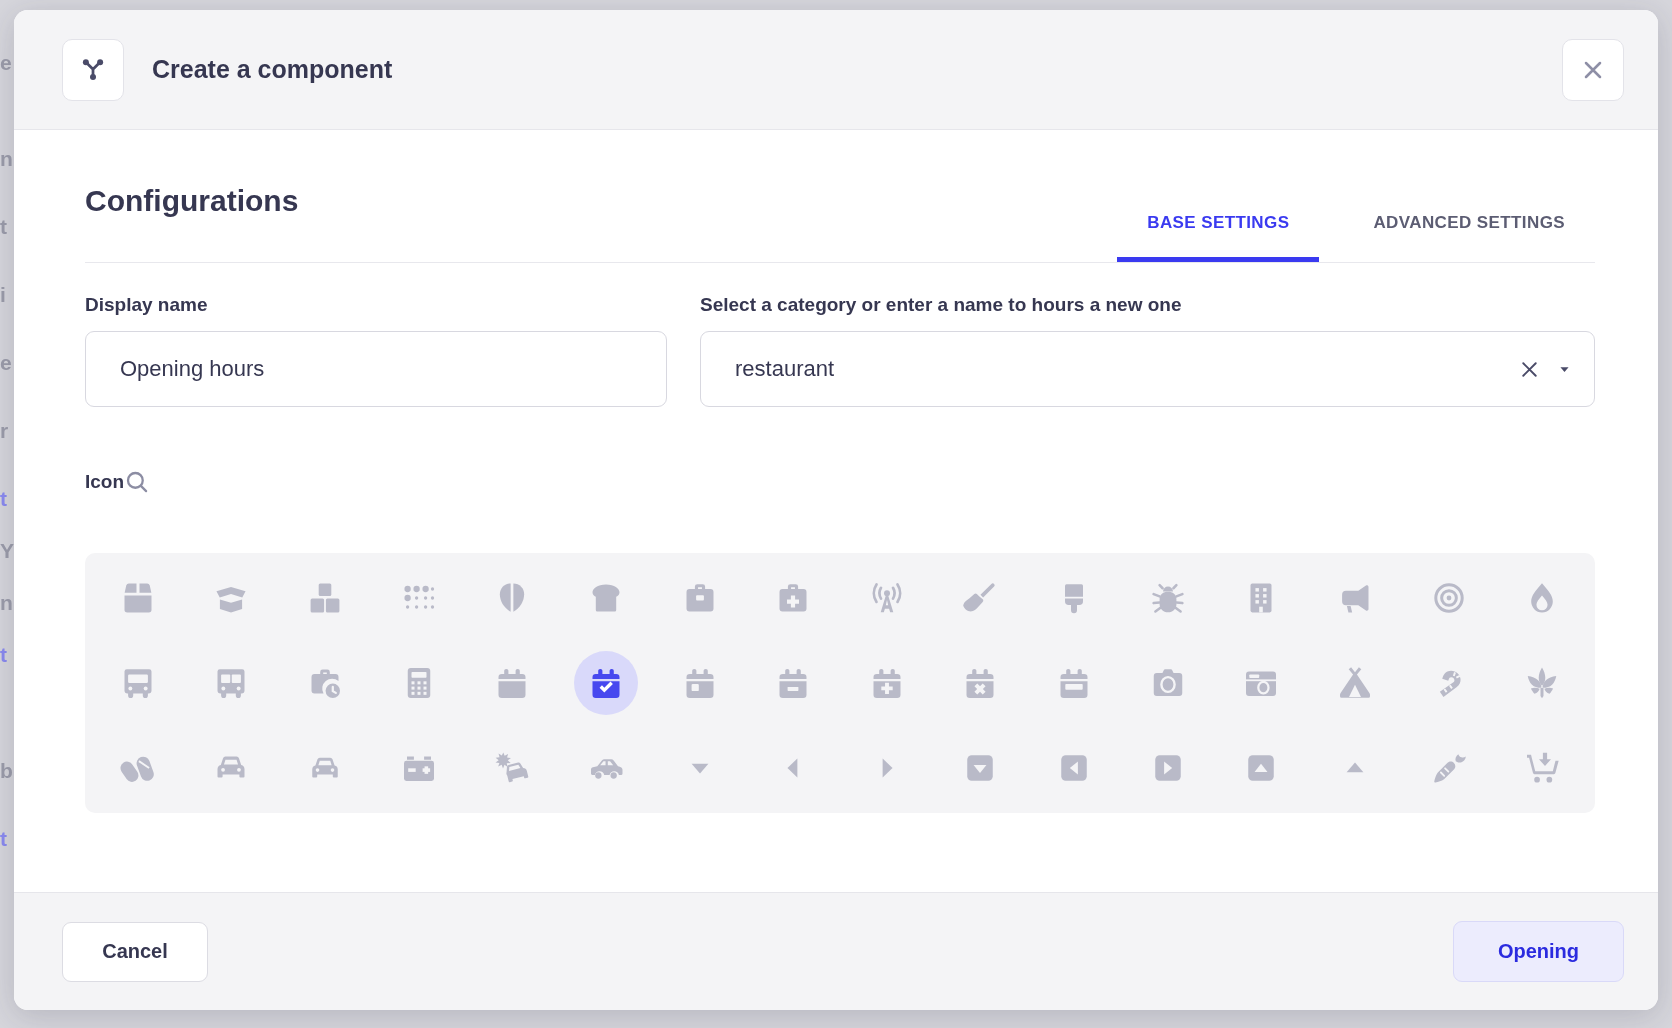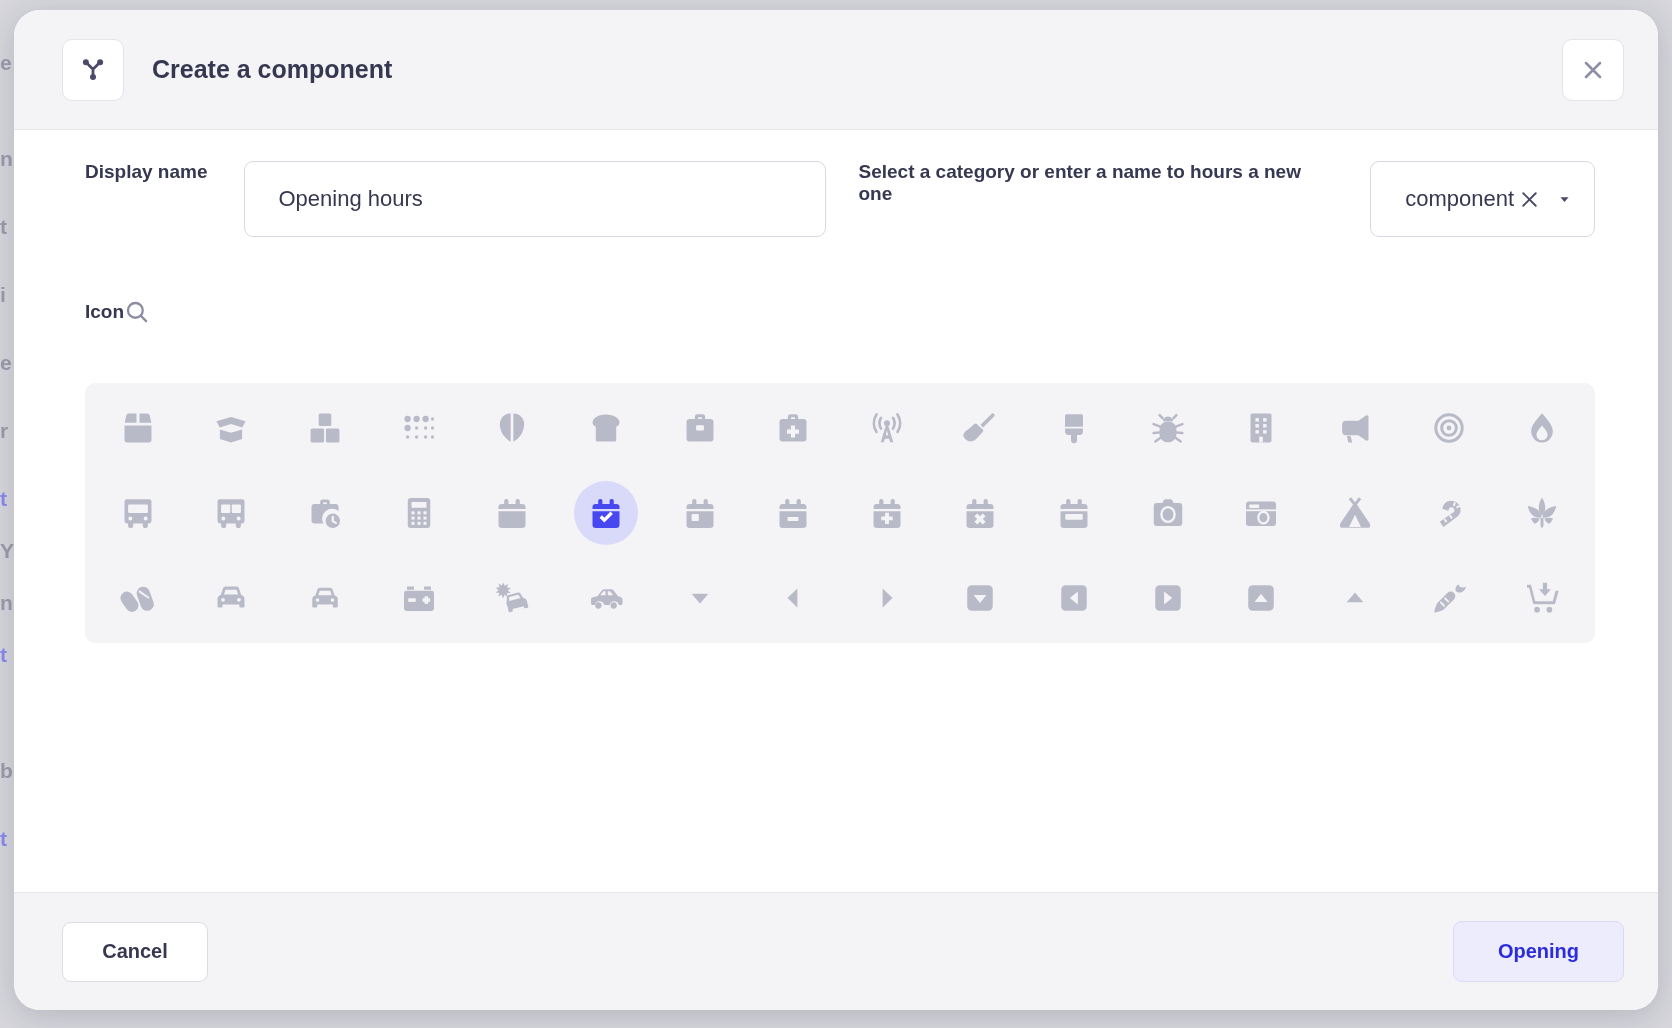"Create a component" .modal { border-radius: 26px -> 14px }
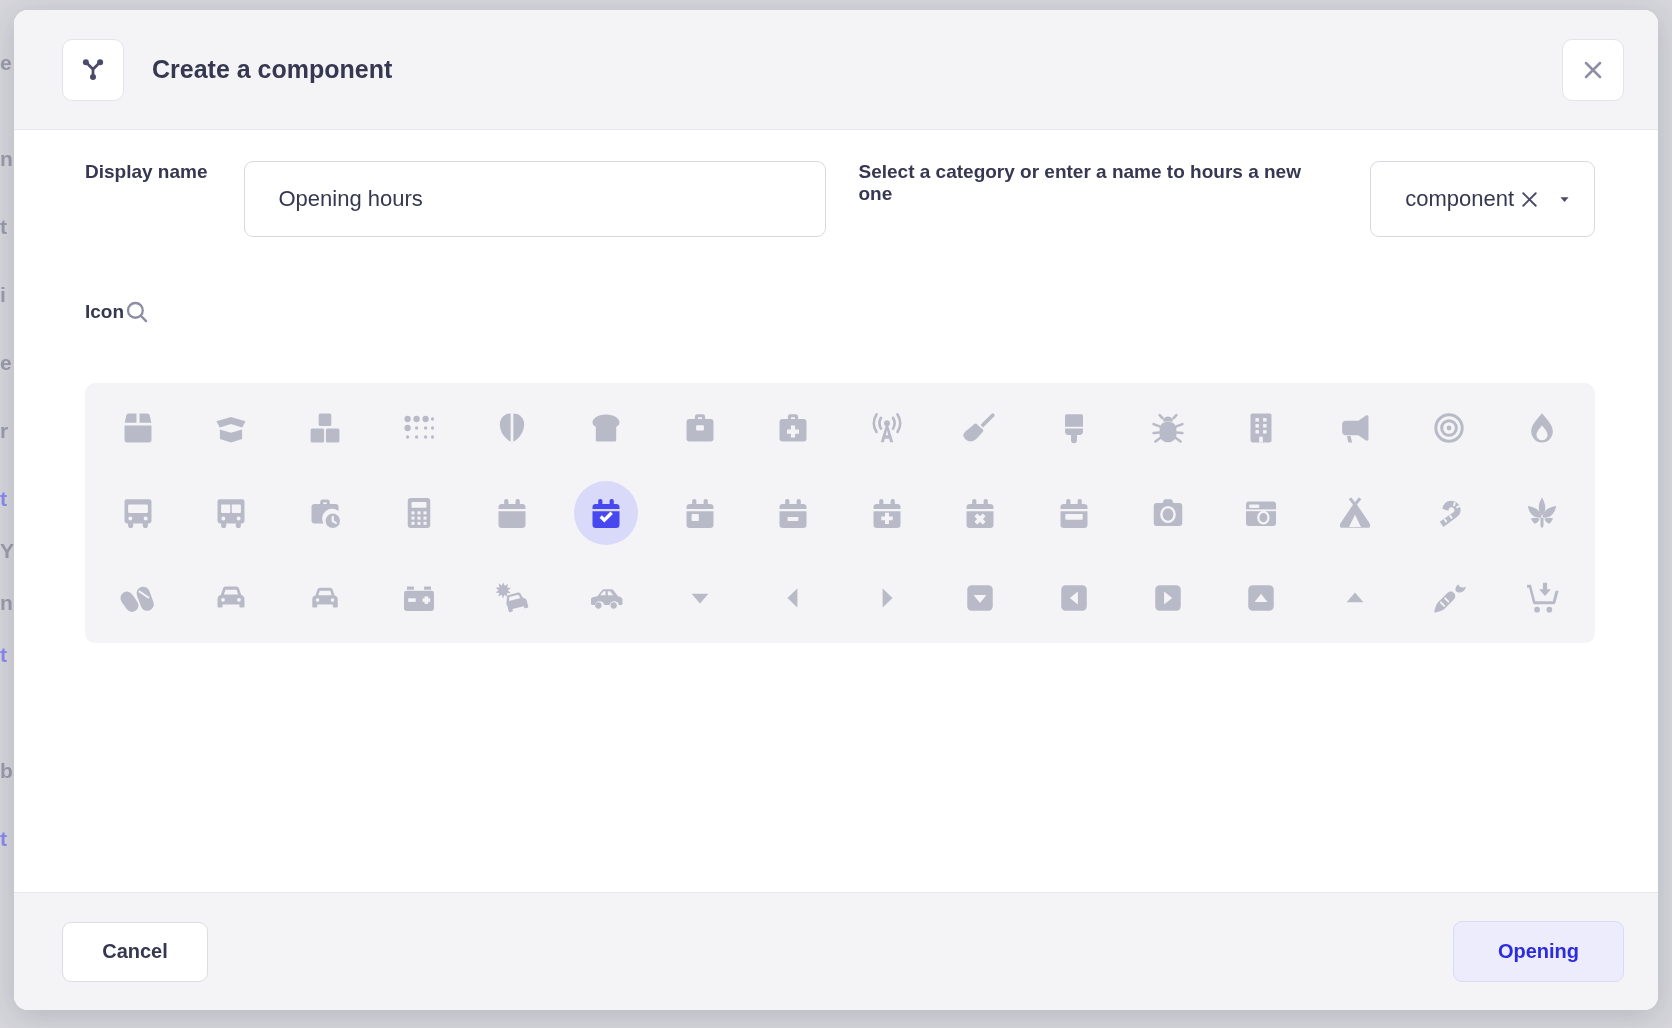"Configurations" div.section-head { html: none -> <div> <div>Configurations</div> <div> <div>BASE SETTINGS</div> <div>ADVANCED SETTINGS</div> </div> </div> }
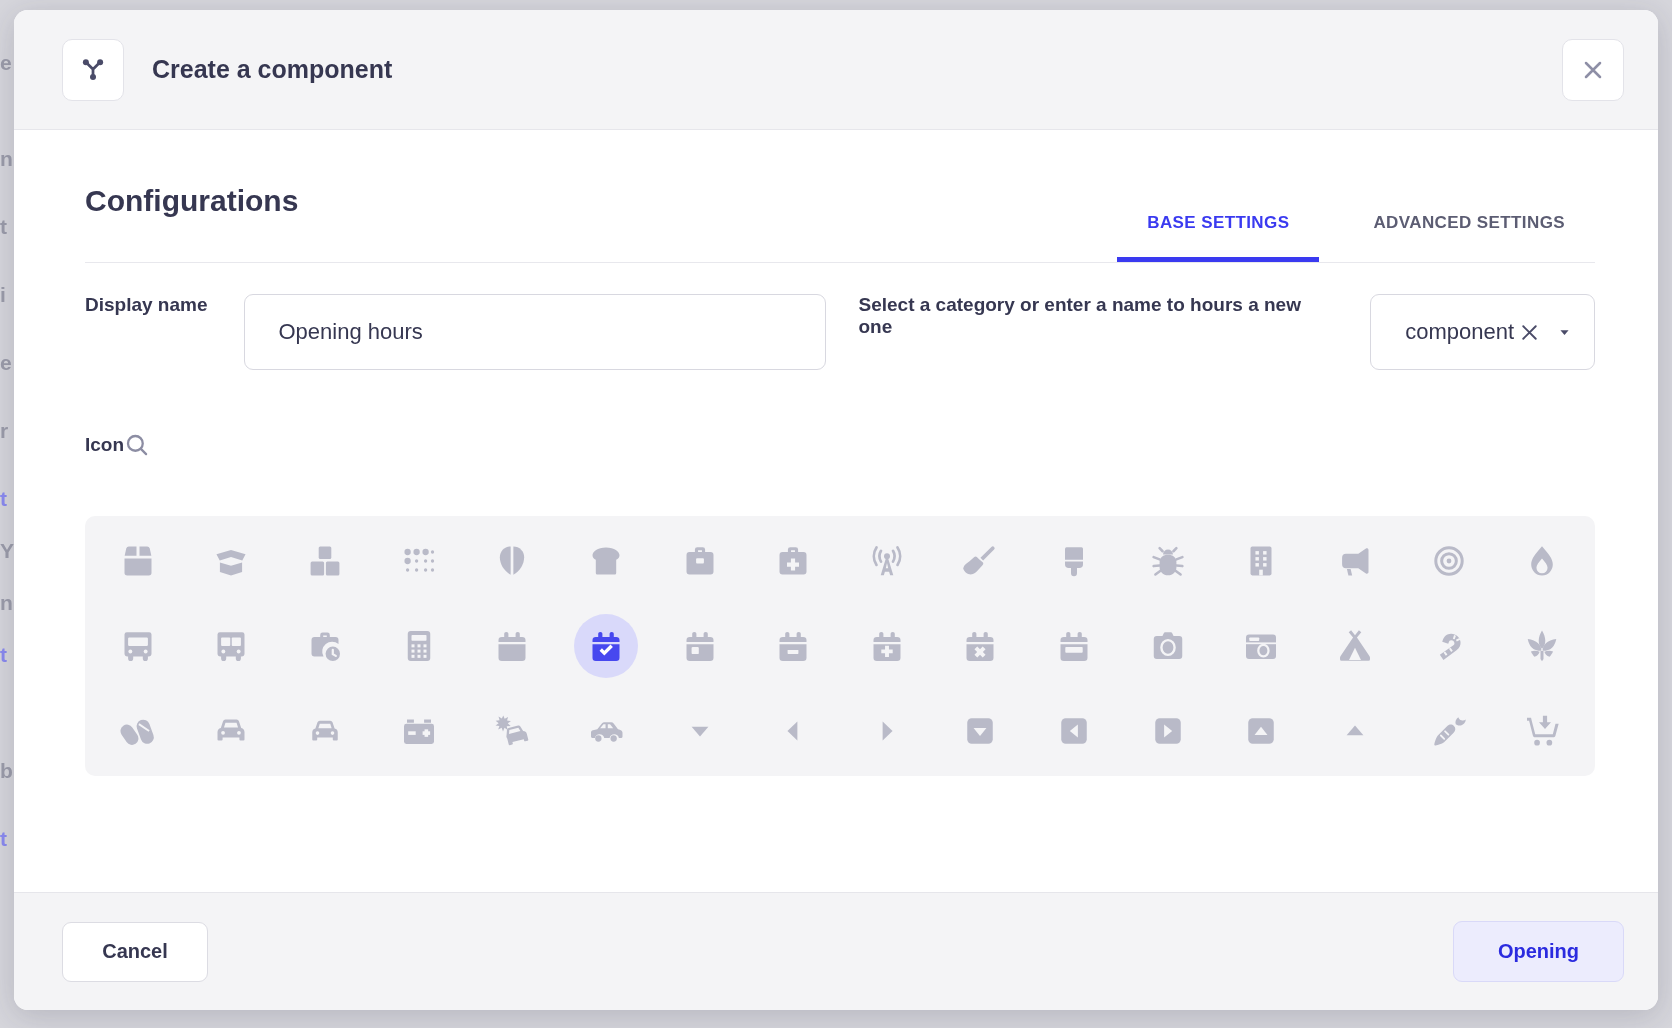"Display name" .field { flex-direction: row -> column; gap: 36px -> none }
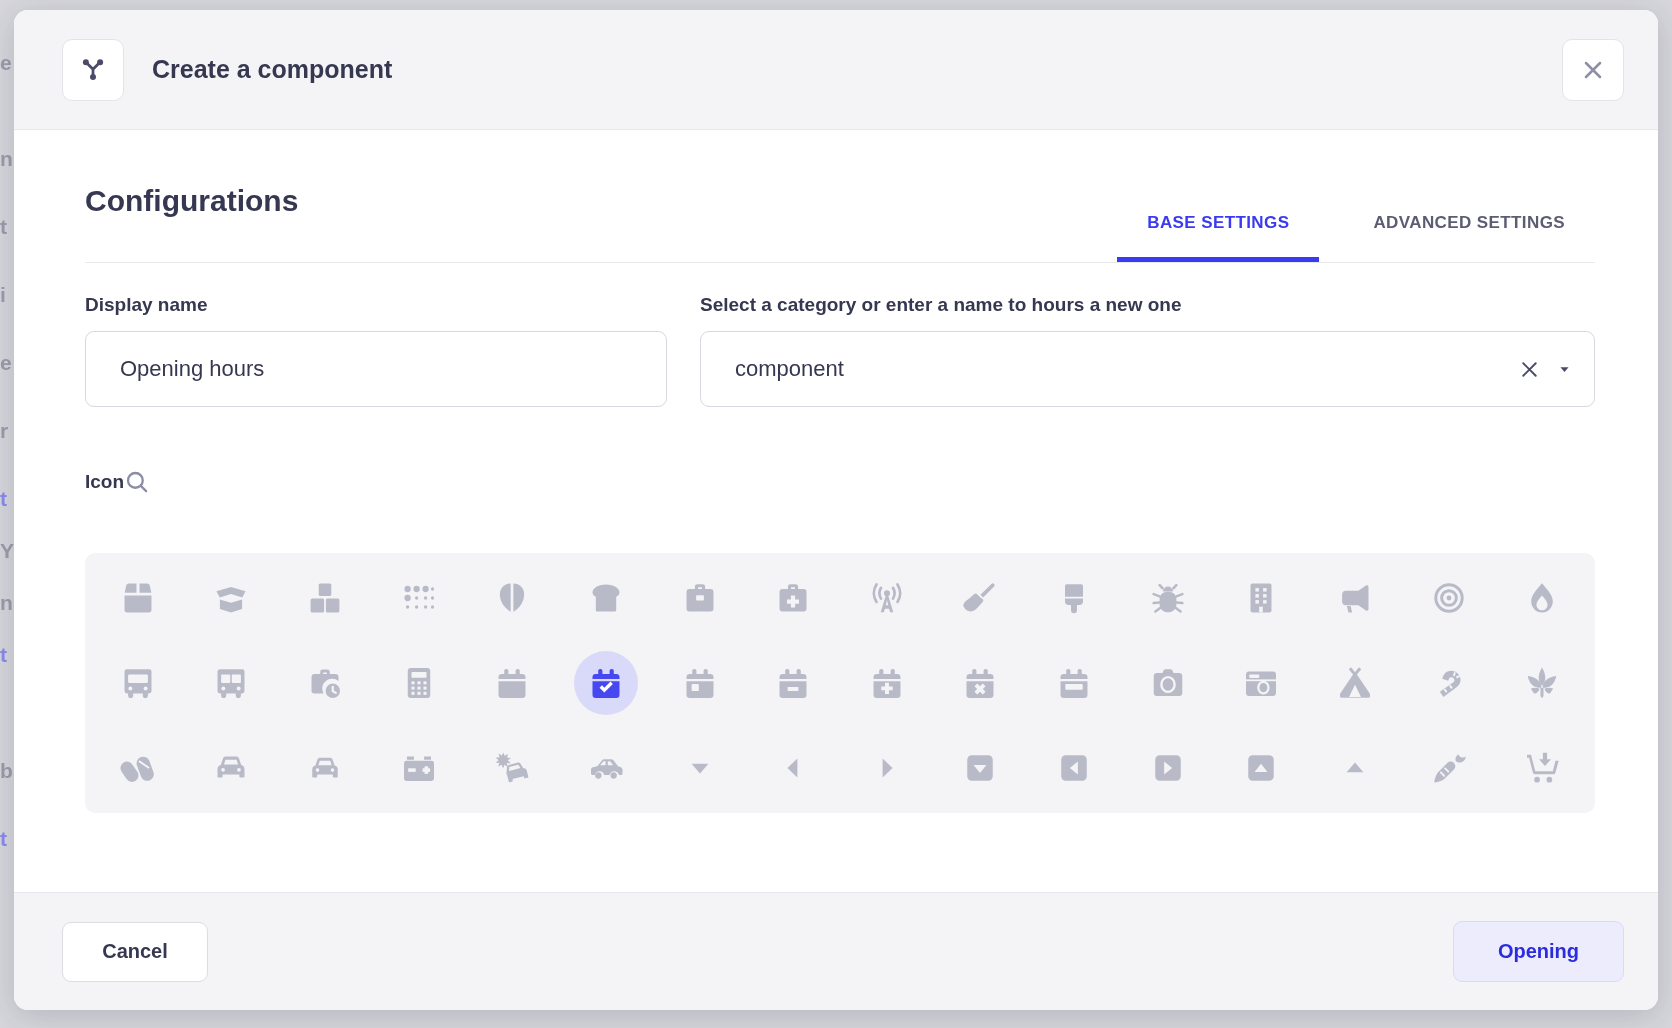"component" span.select-value { text: component -> restaurant }
